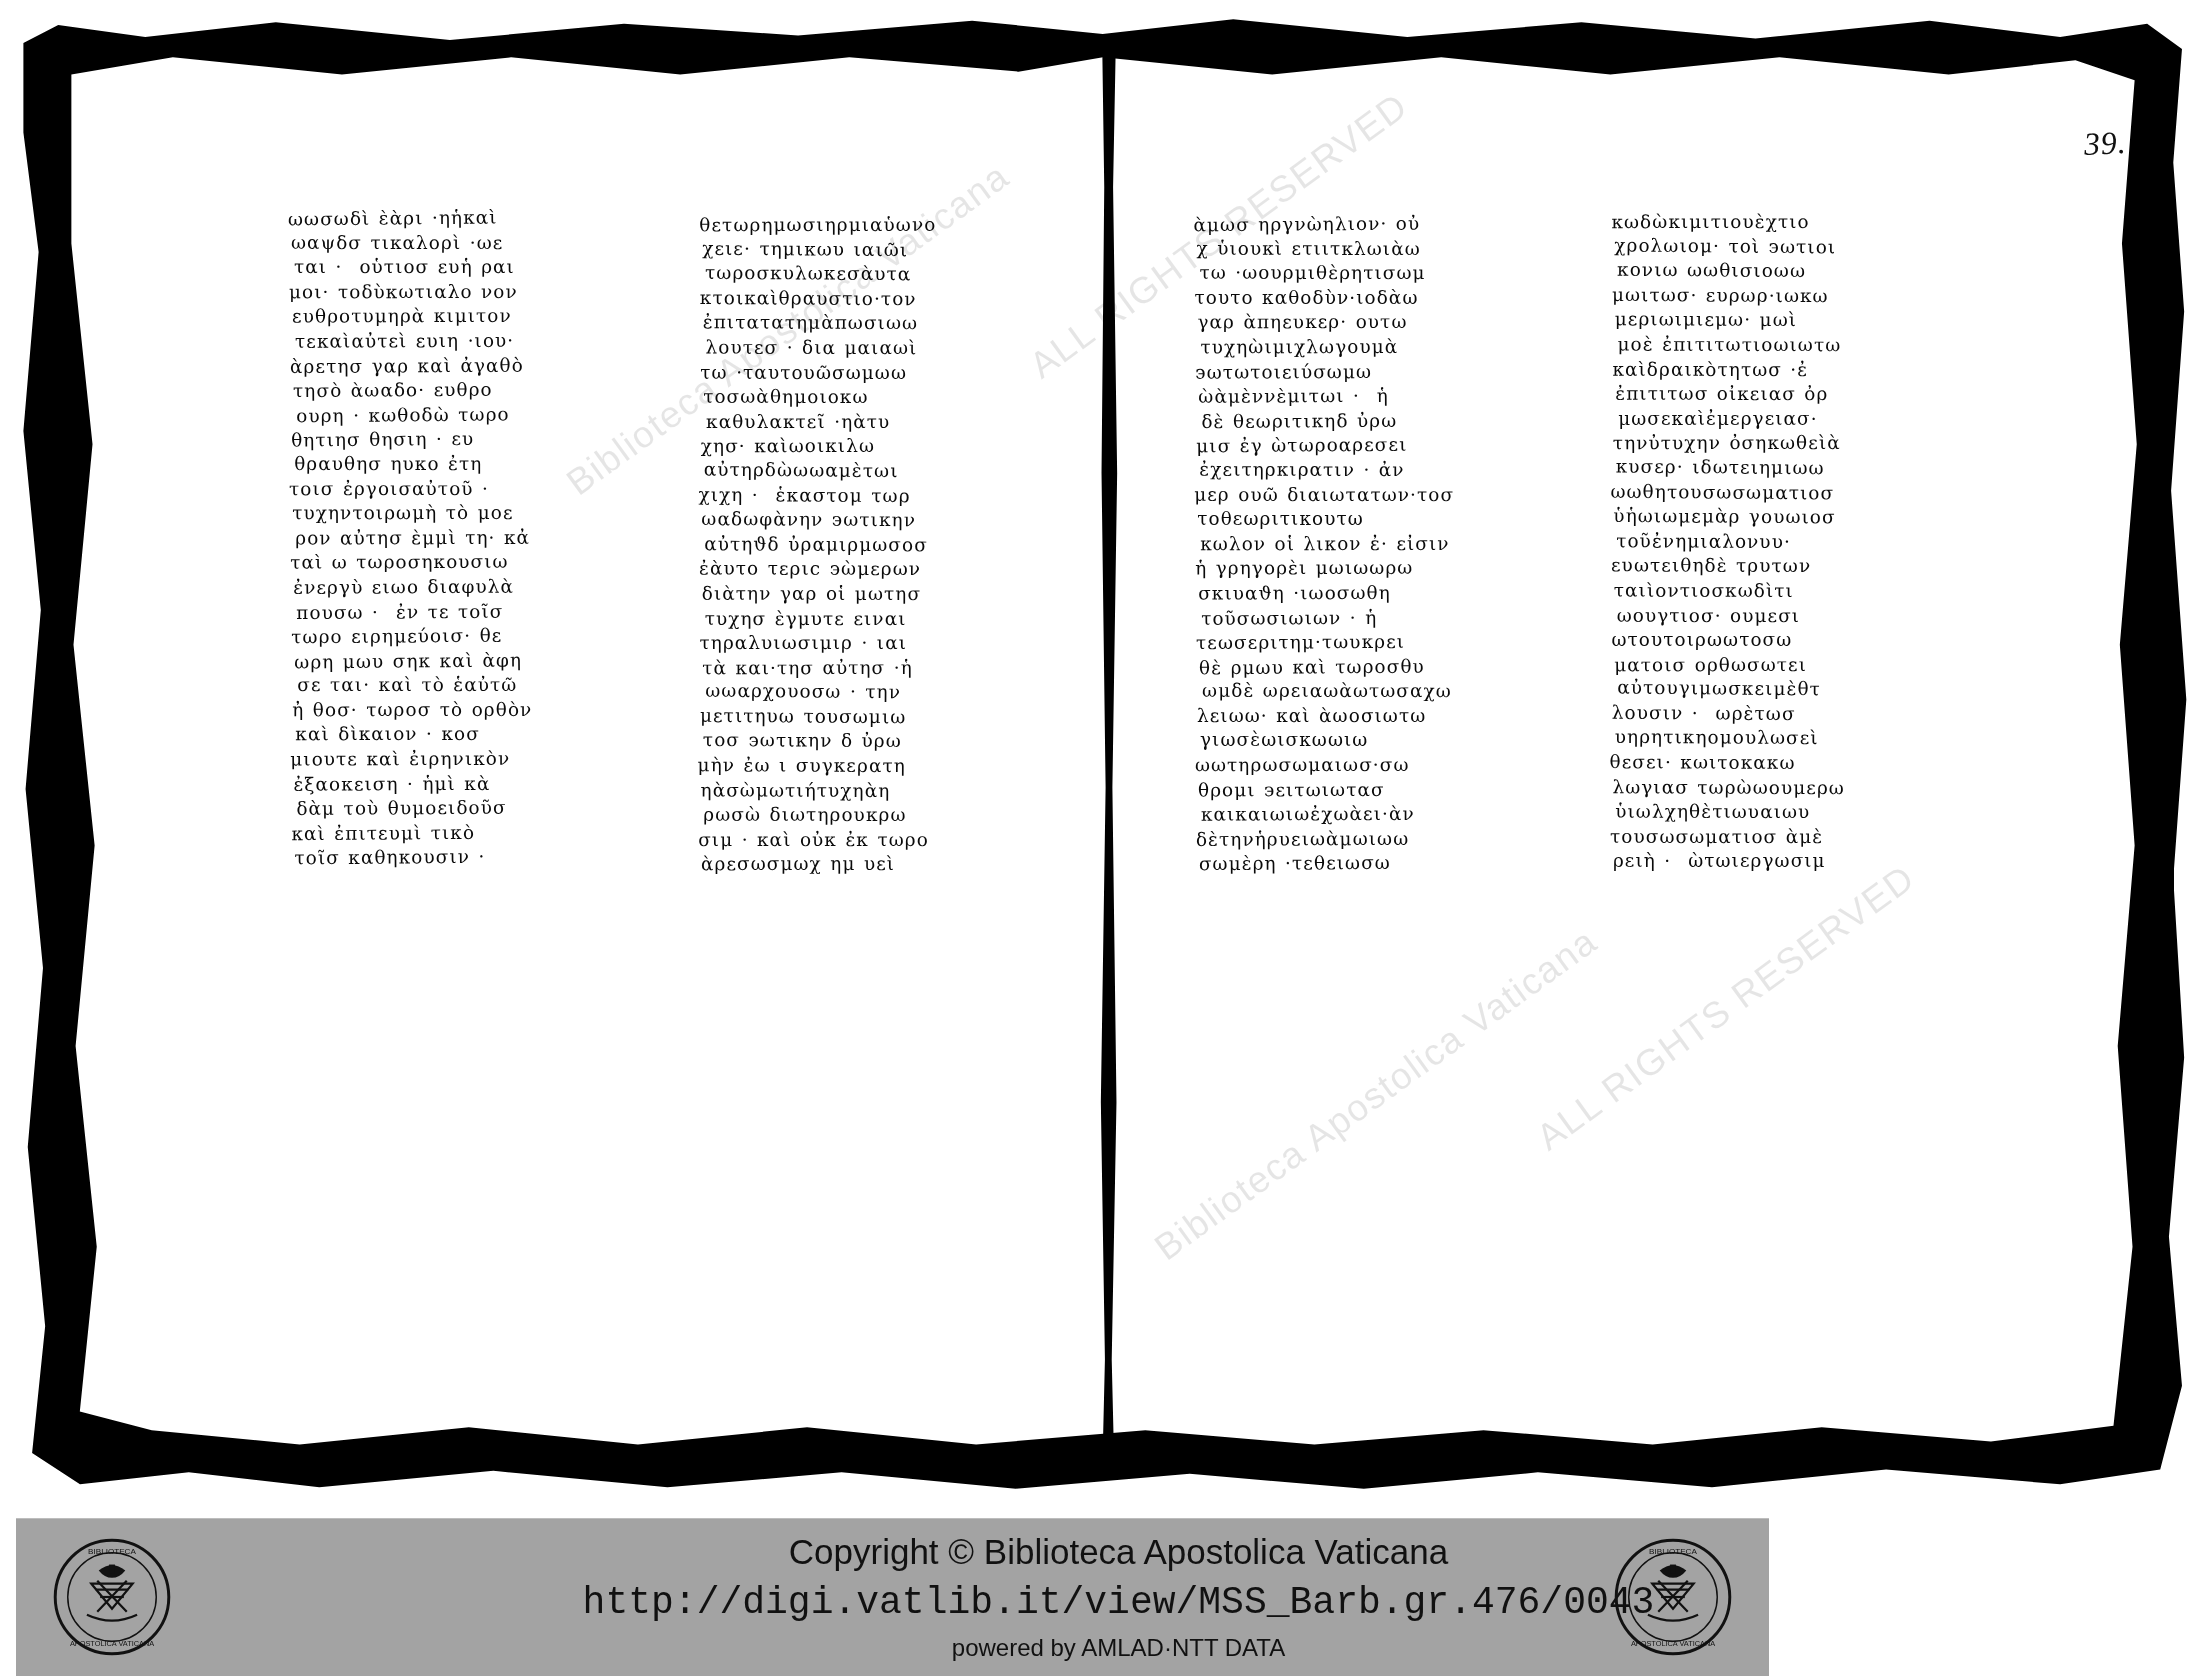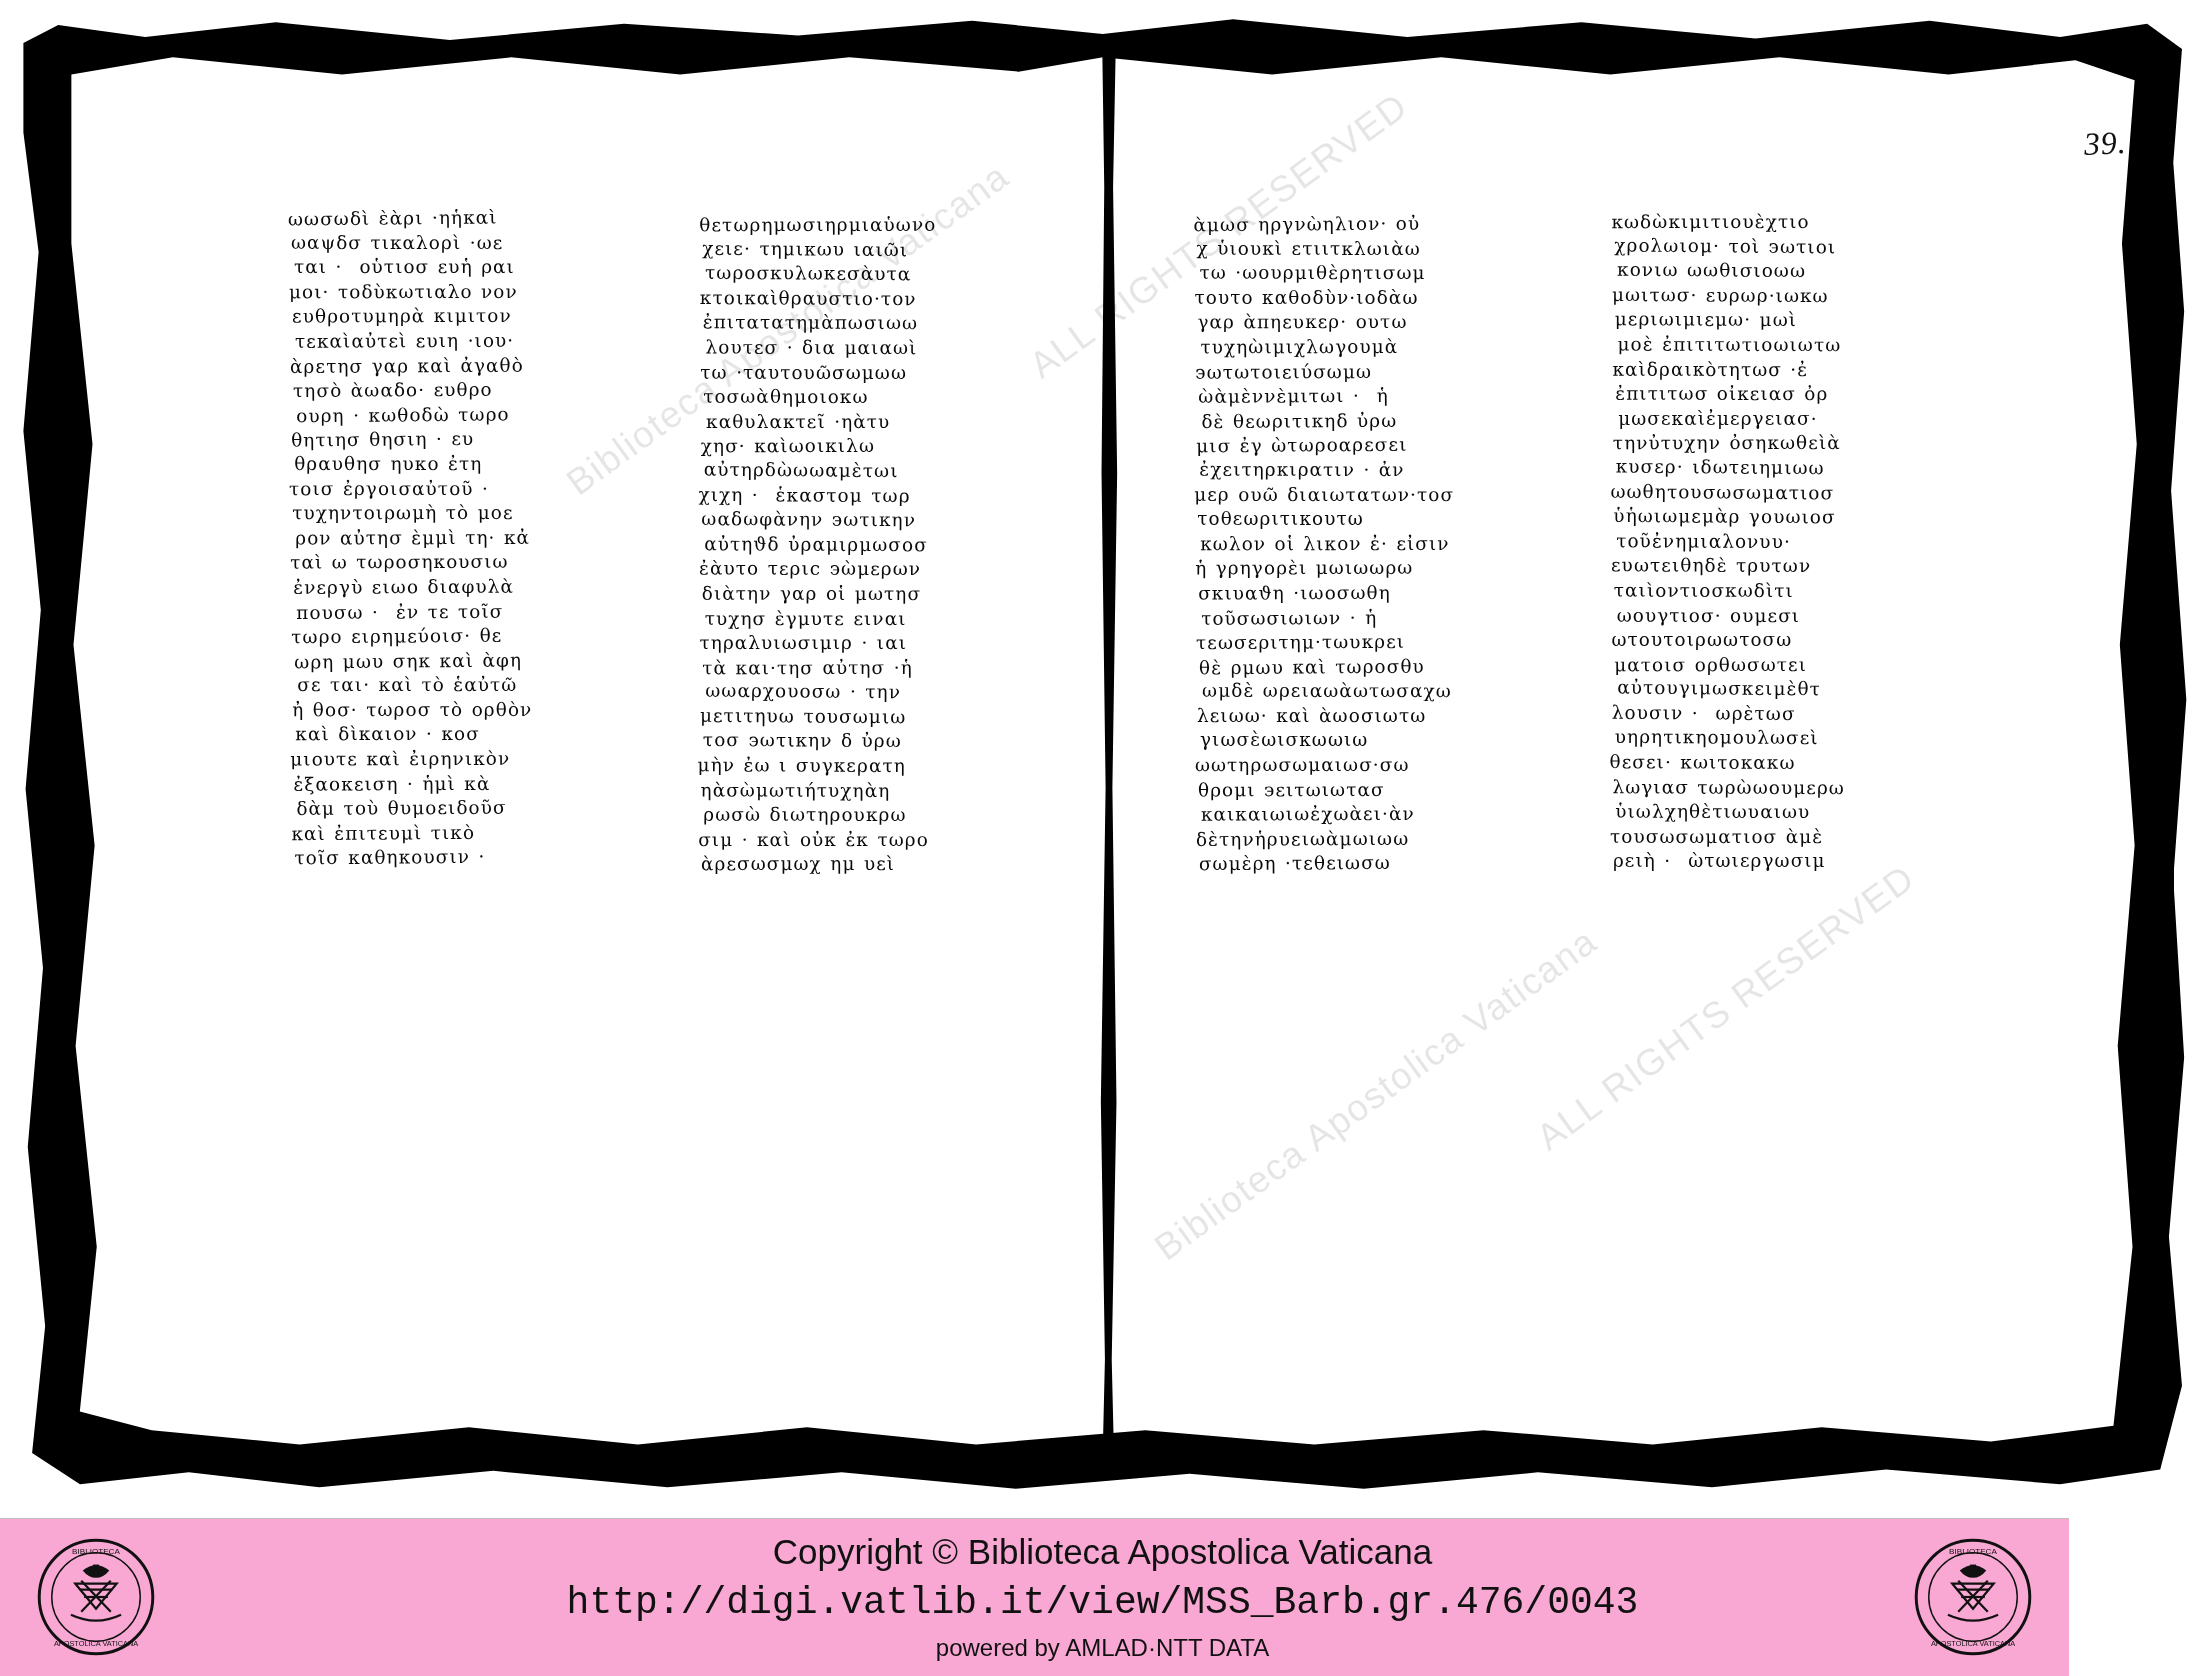"BIBLIOTECA" .footer { background: #f9a8d4 -> #a3a3a3; left: 0 -> 16px; width: 2069px -> 1753px }
